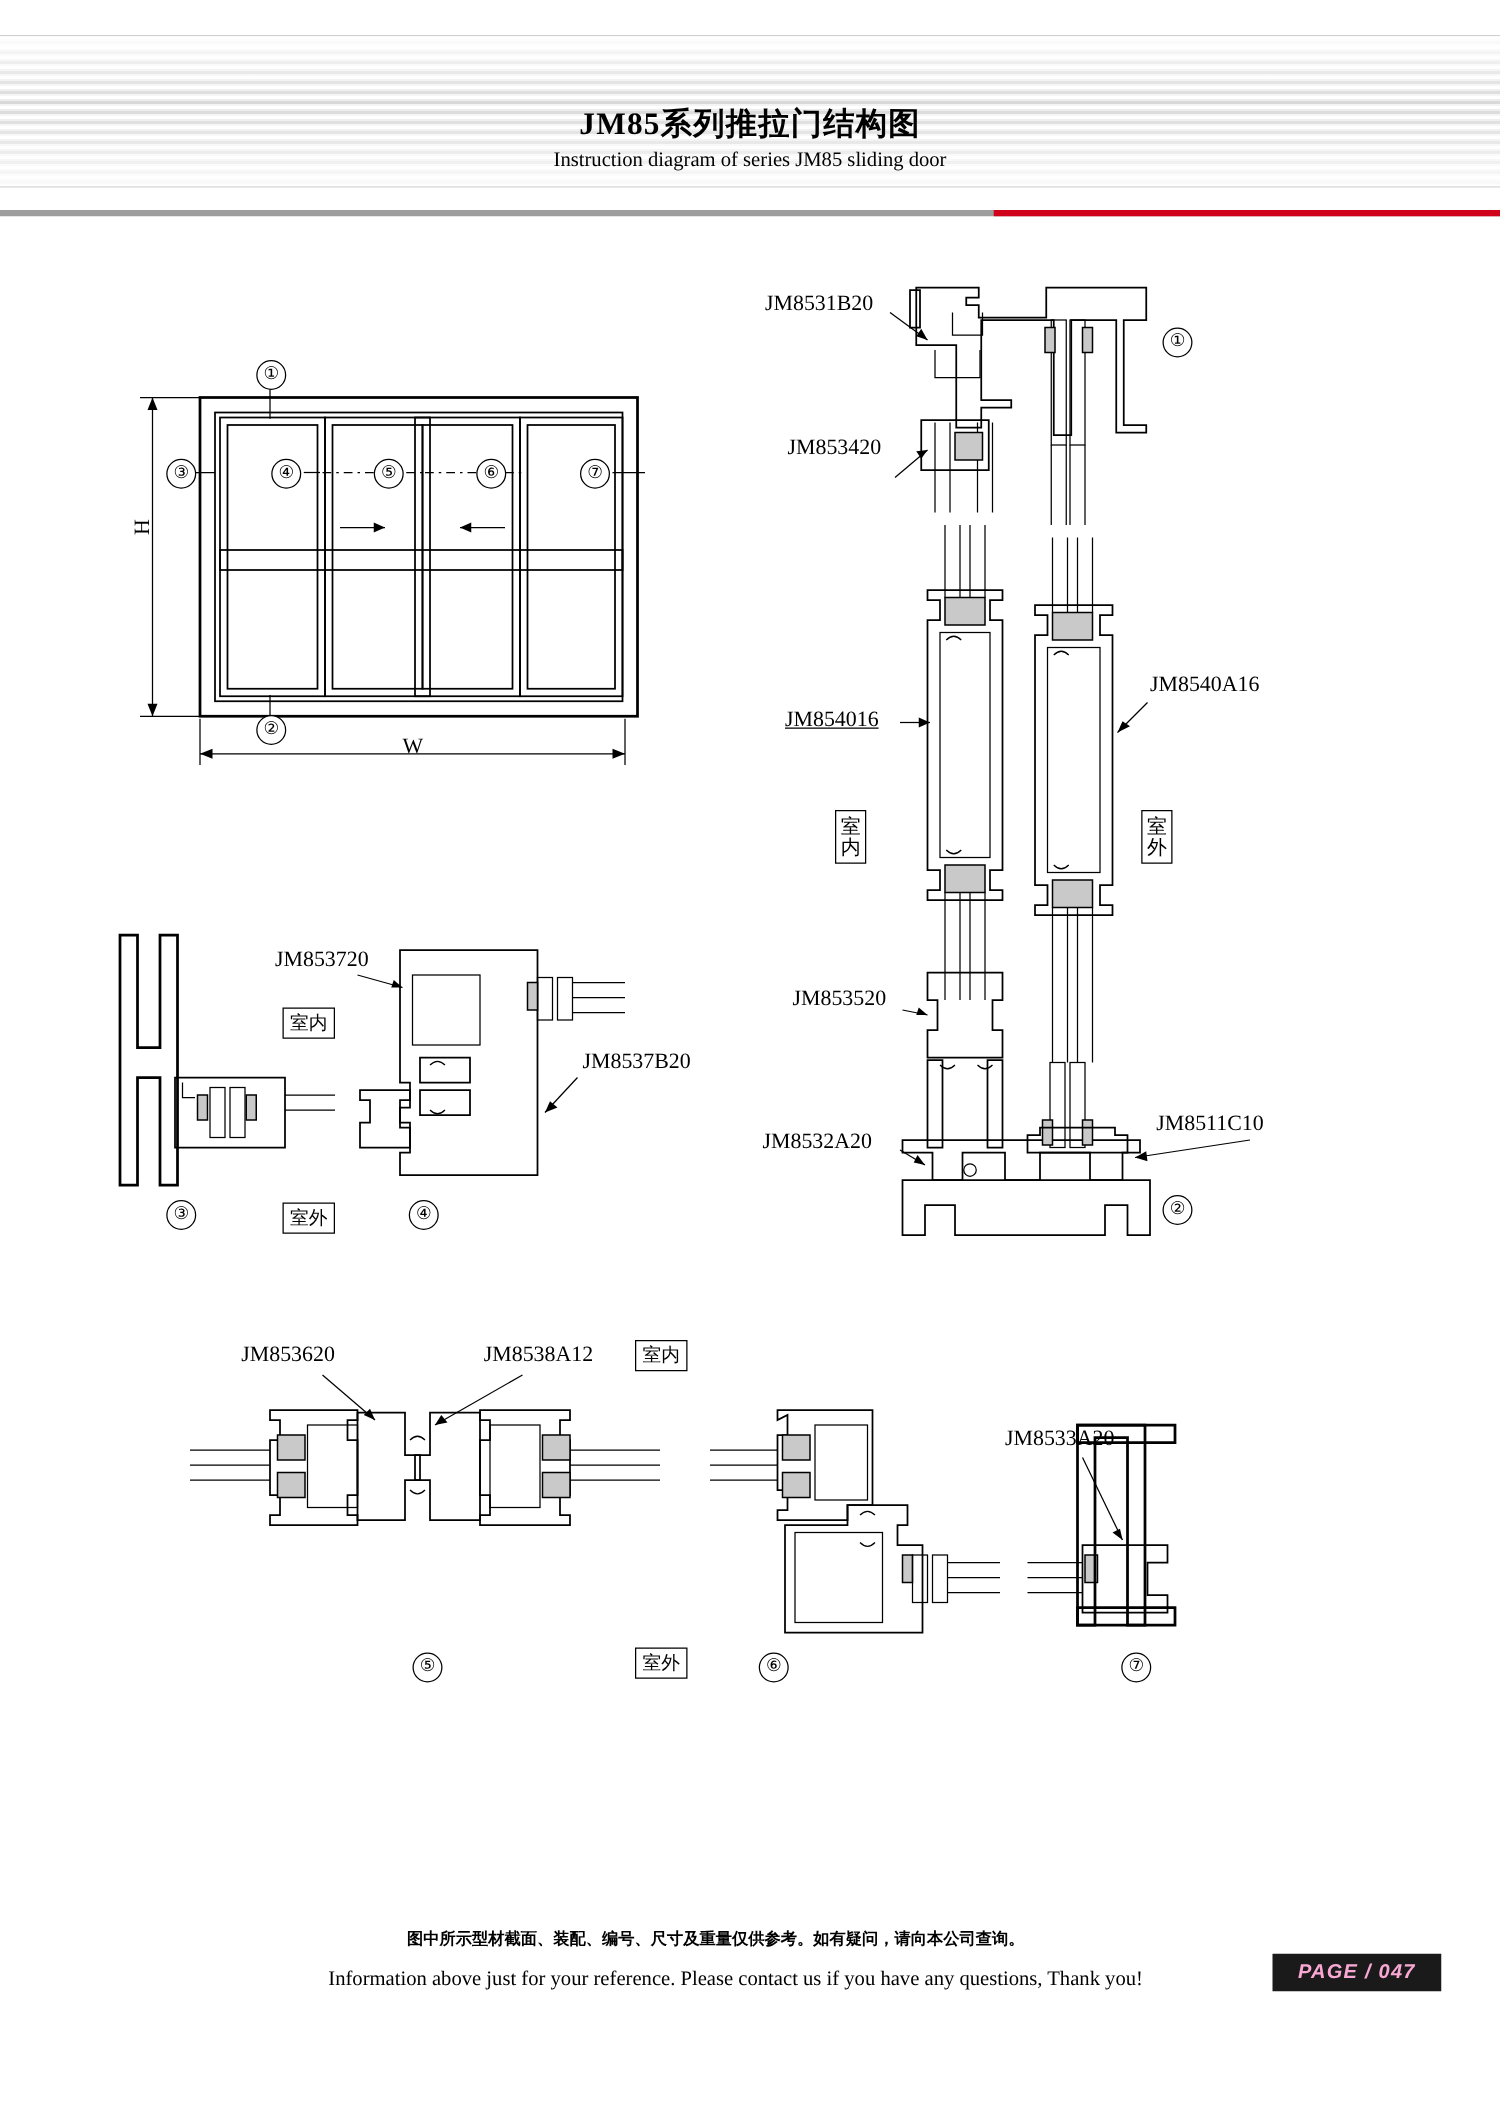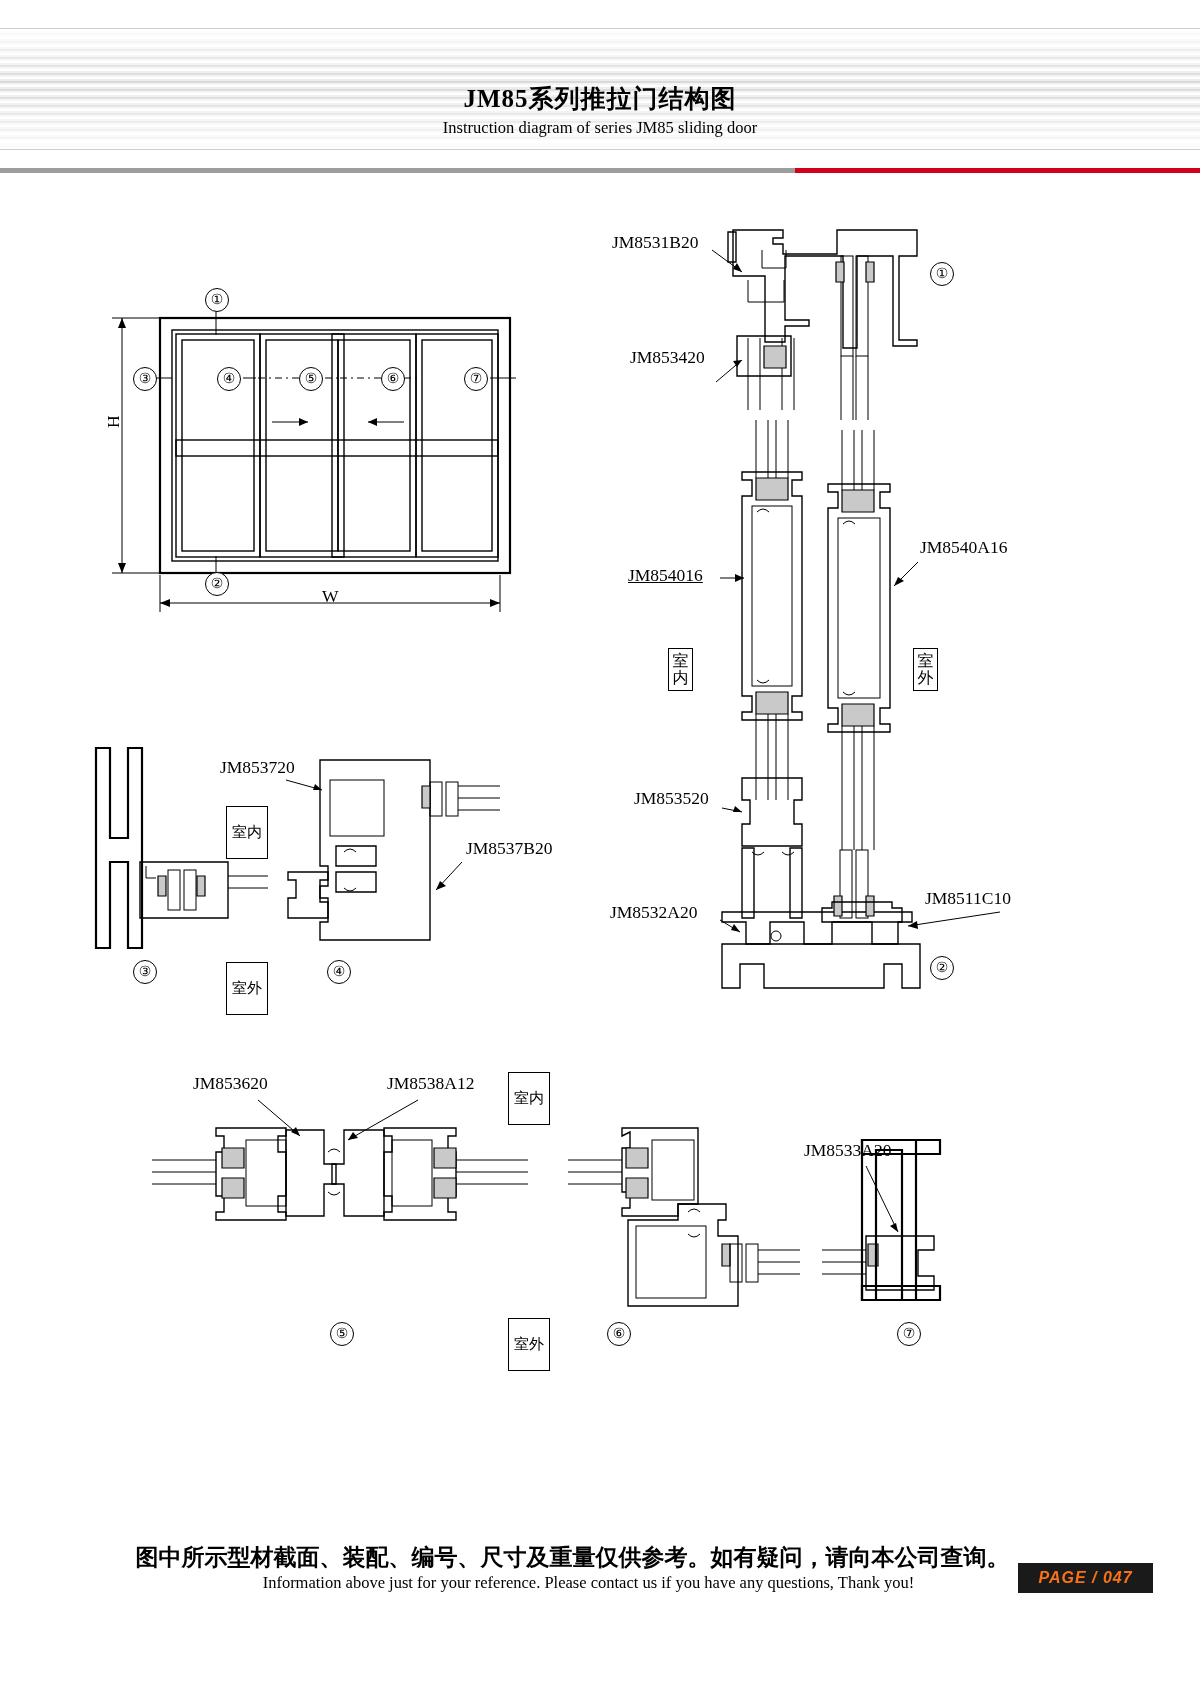"室内" .cnbox { padding: 16px 5px -> 2px 5px }
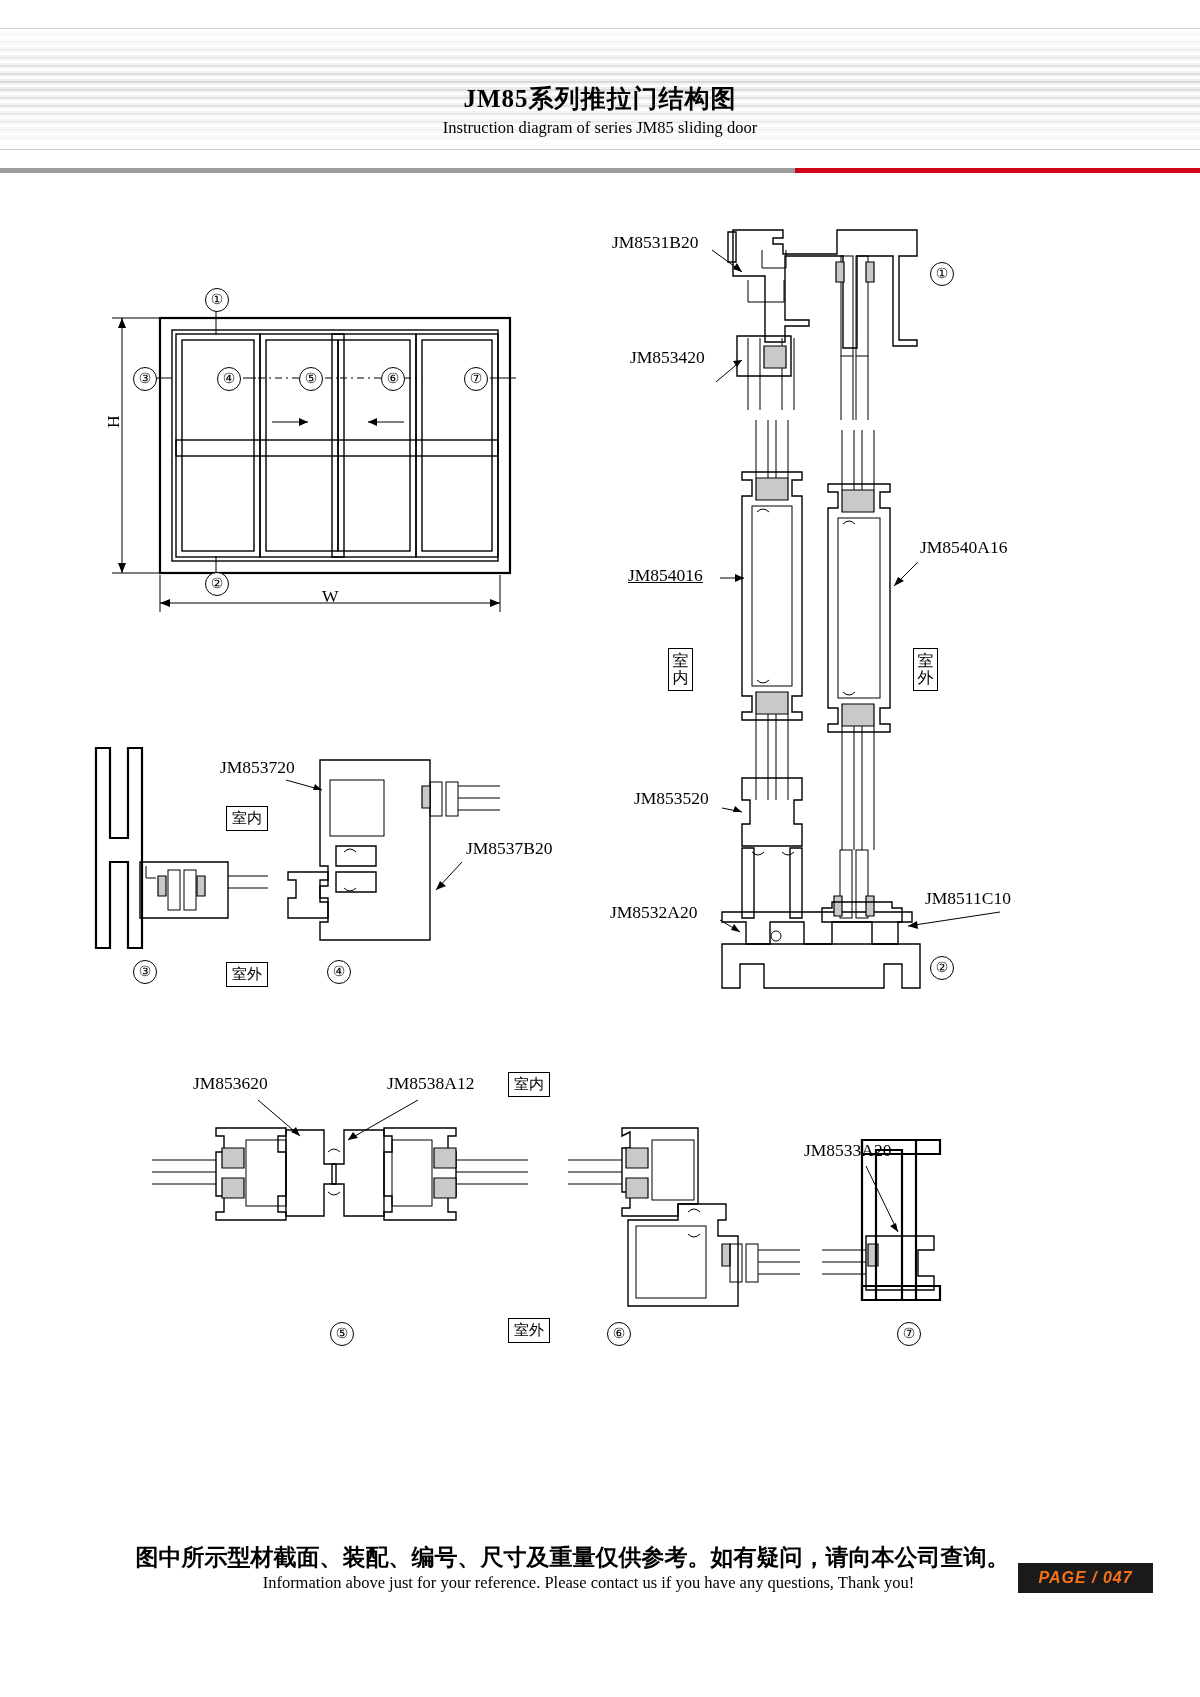"图中所示型材截面、装配、编号、尺寸及重量仅供参考。如有疑问，请向本公司查询。" .foot-cn { font-size: 23px -> 13px }
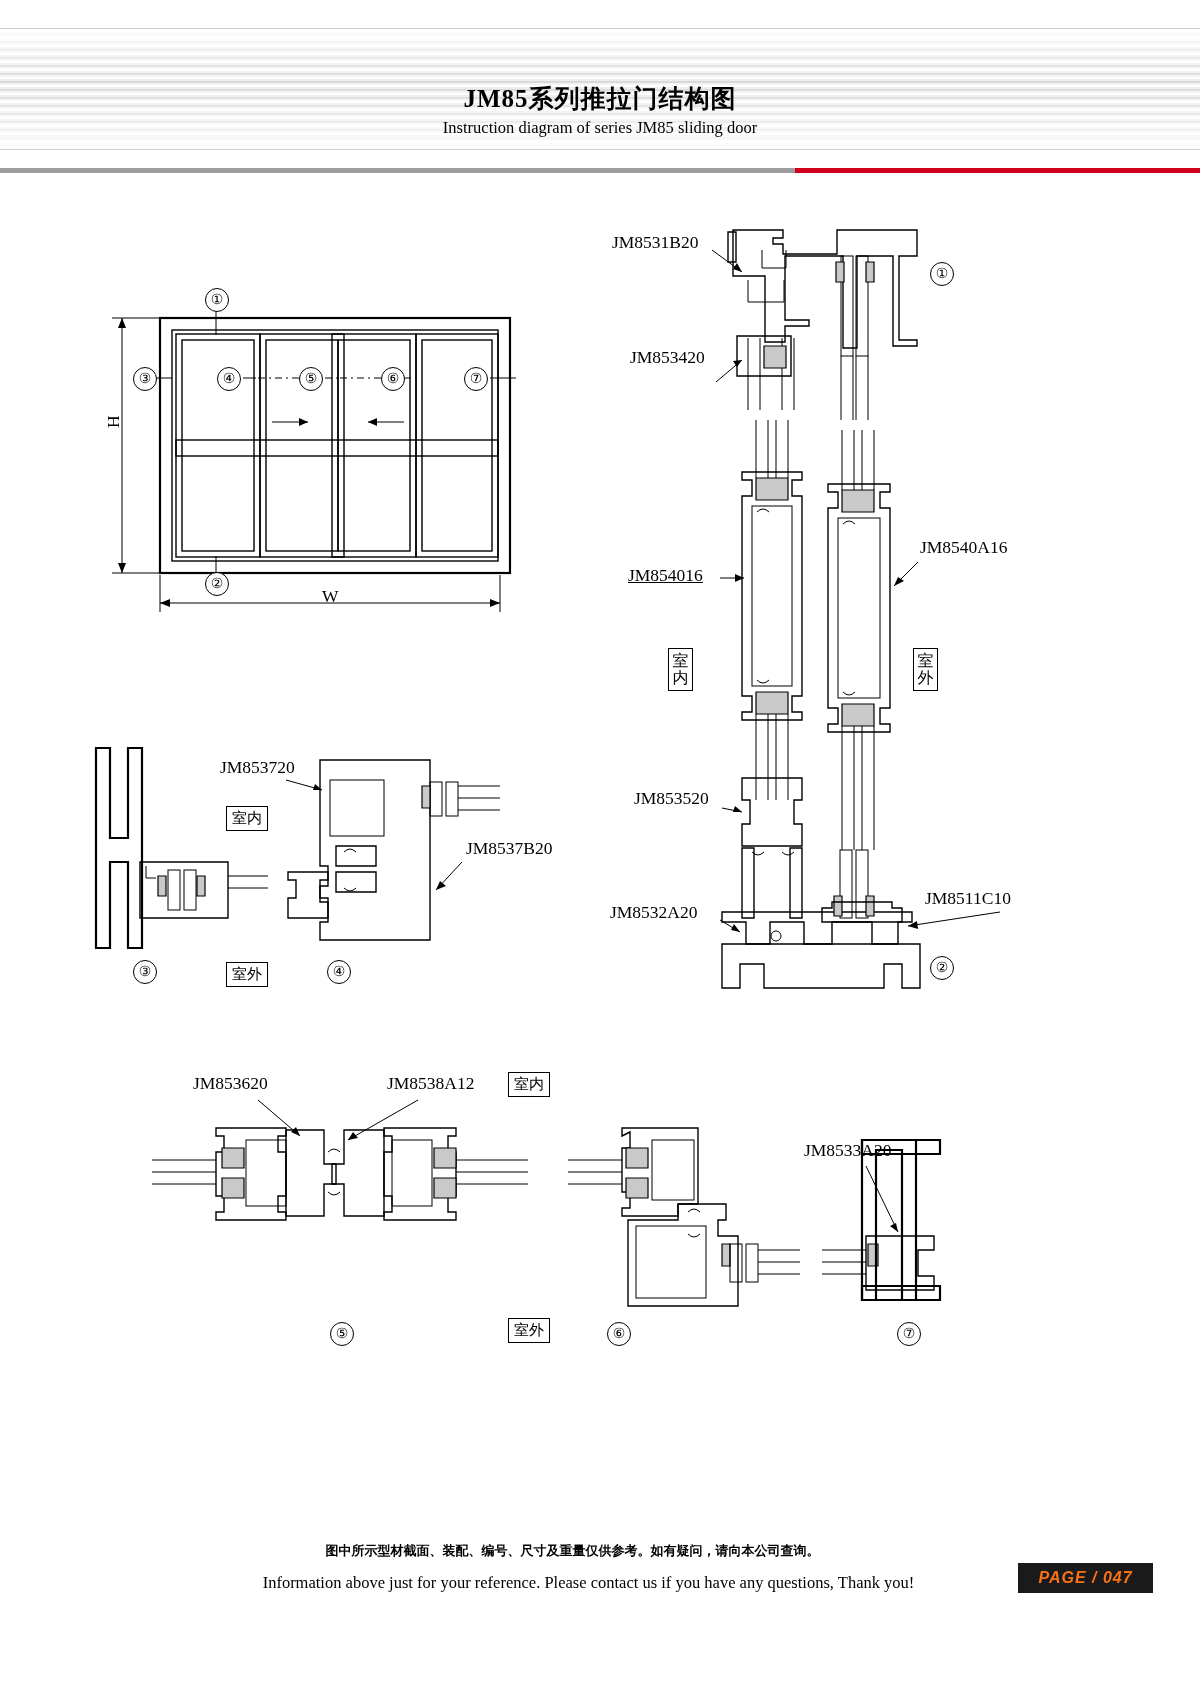"PAGE / 047" .pagebox { color: #f97316 -> #f9a8d4 }
